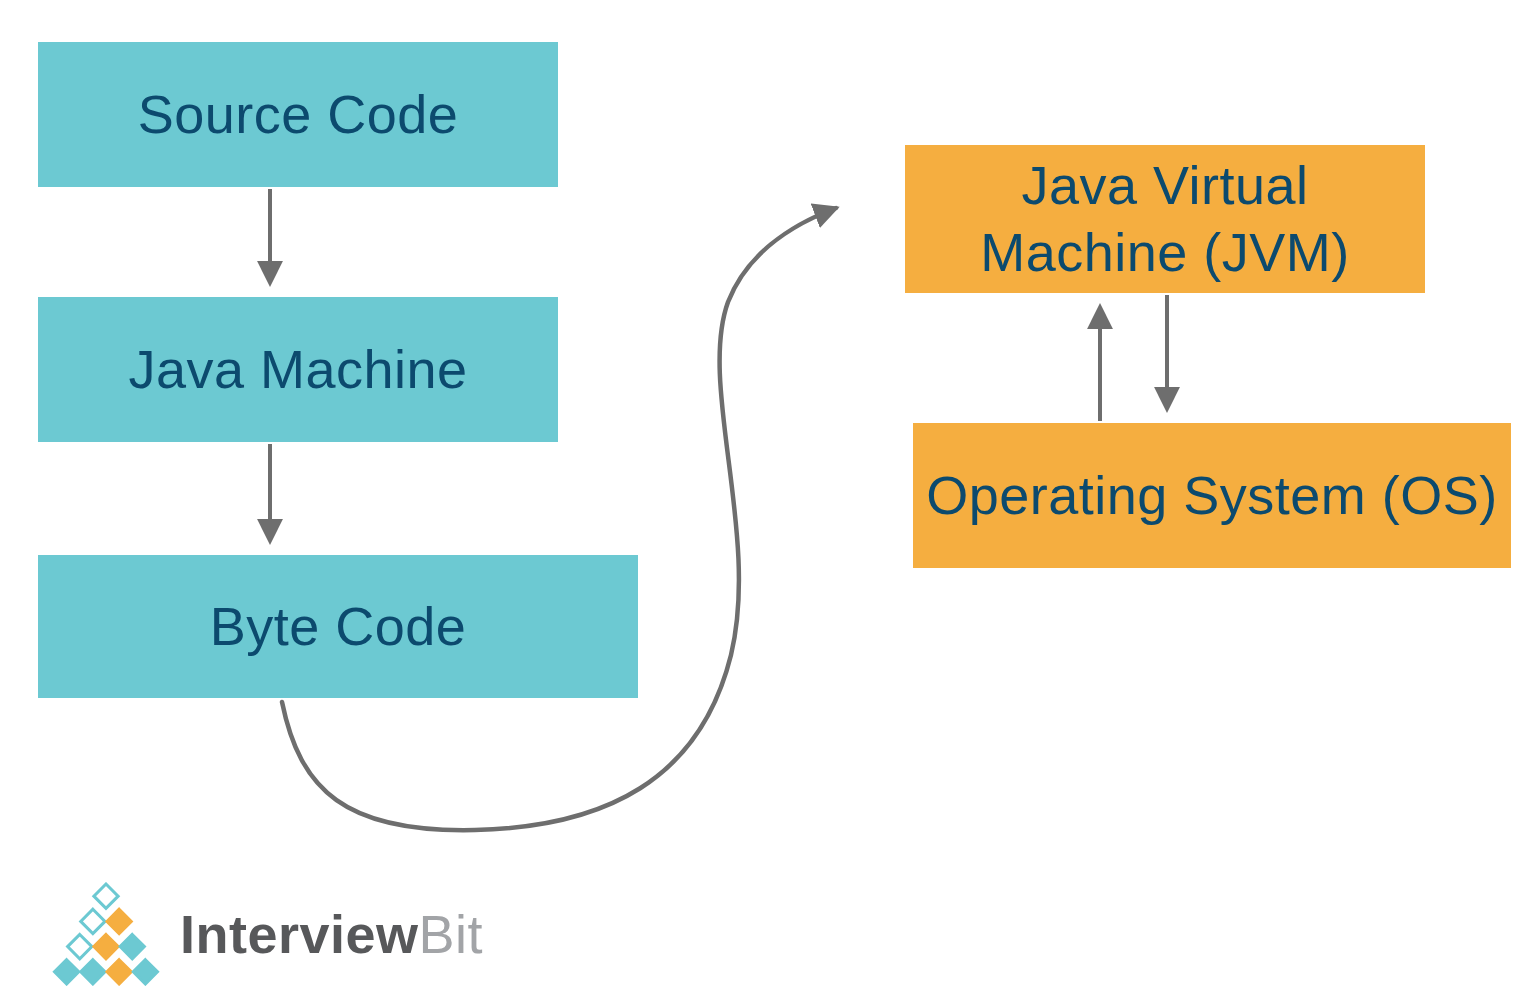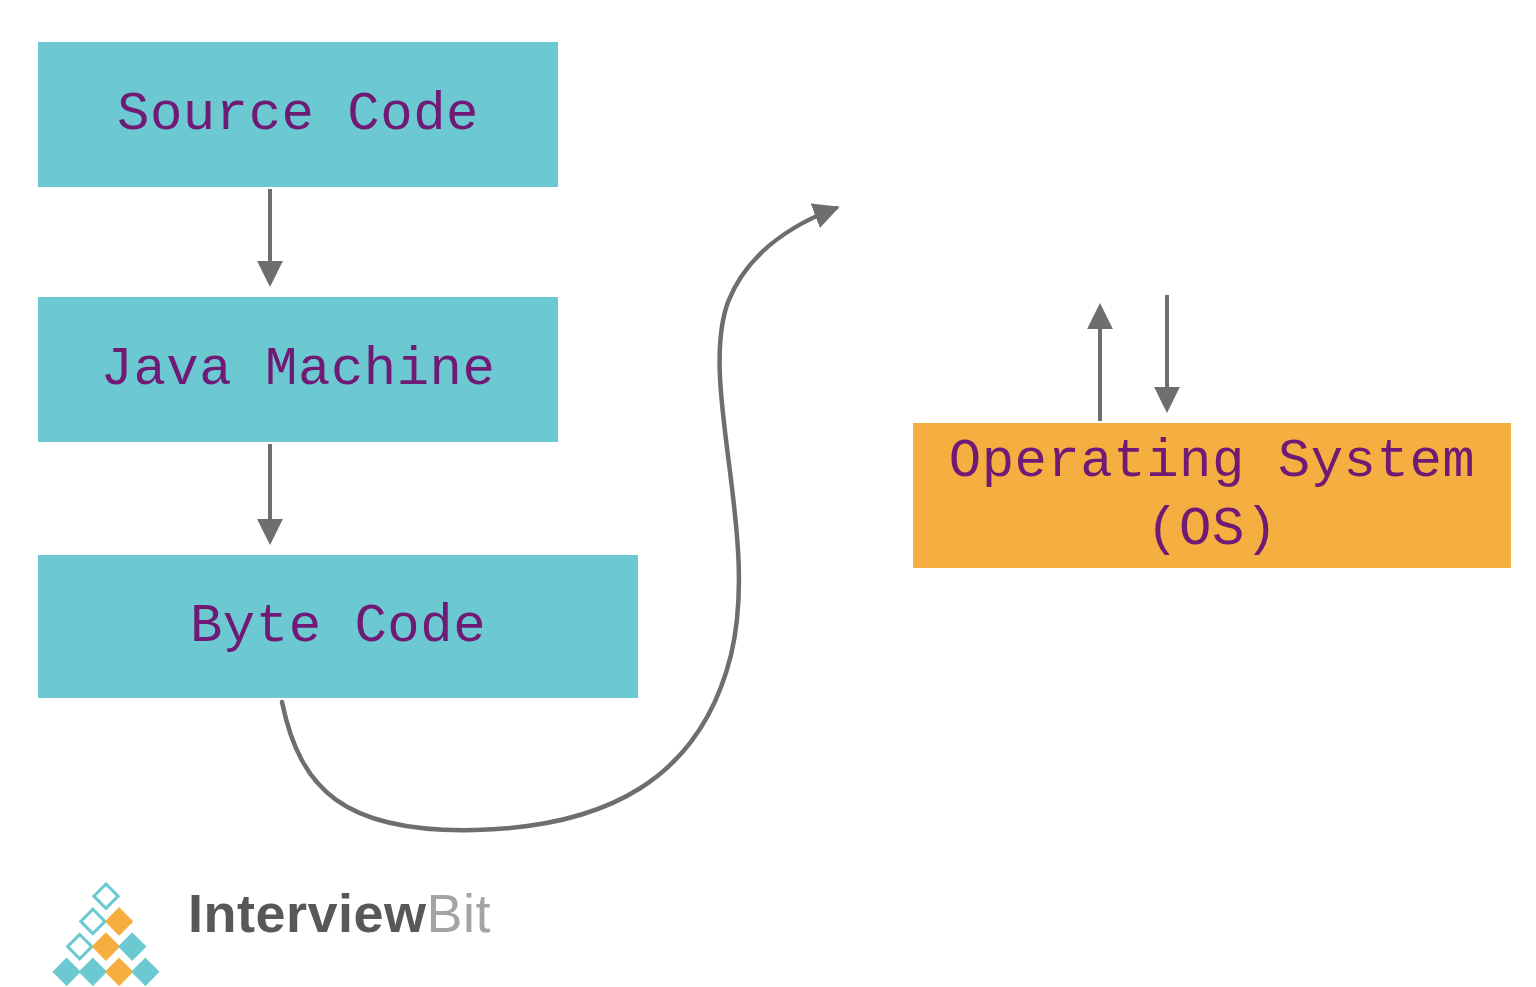"Source Code" .node { color: #701a75 -> #0c4a6e; font-family: Liberation Mono, monospace -> none }
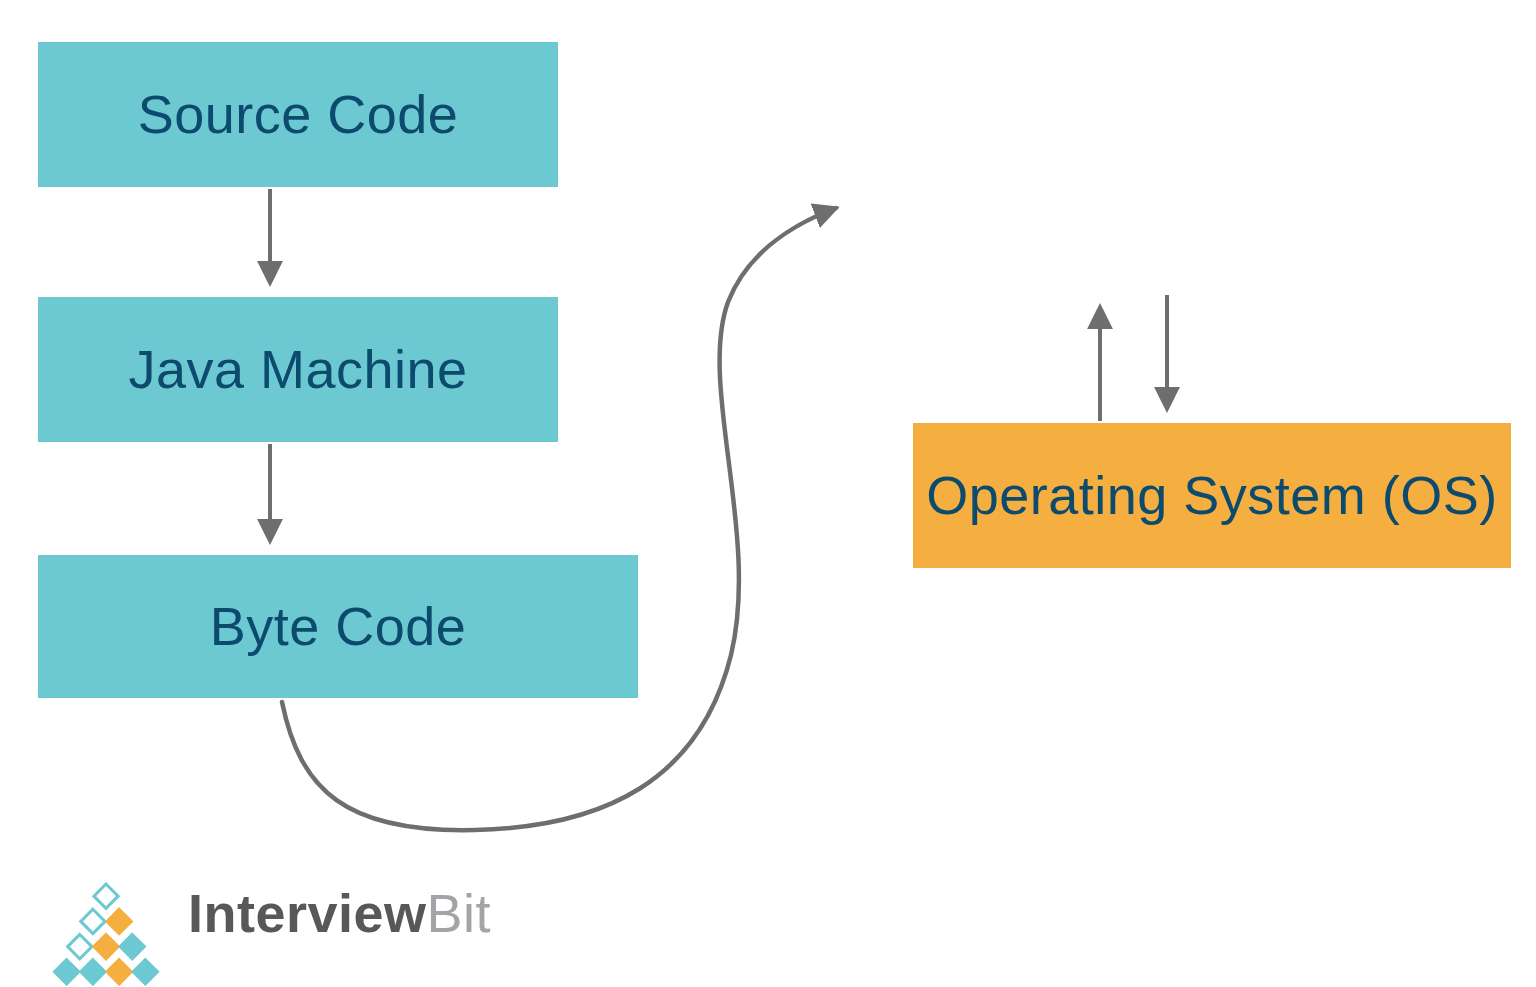"Java Virtual" div.node { html: none -> <div> <span>Java Virtual</span> <span>Machine (JVM)</span> </div> }
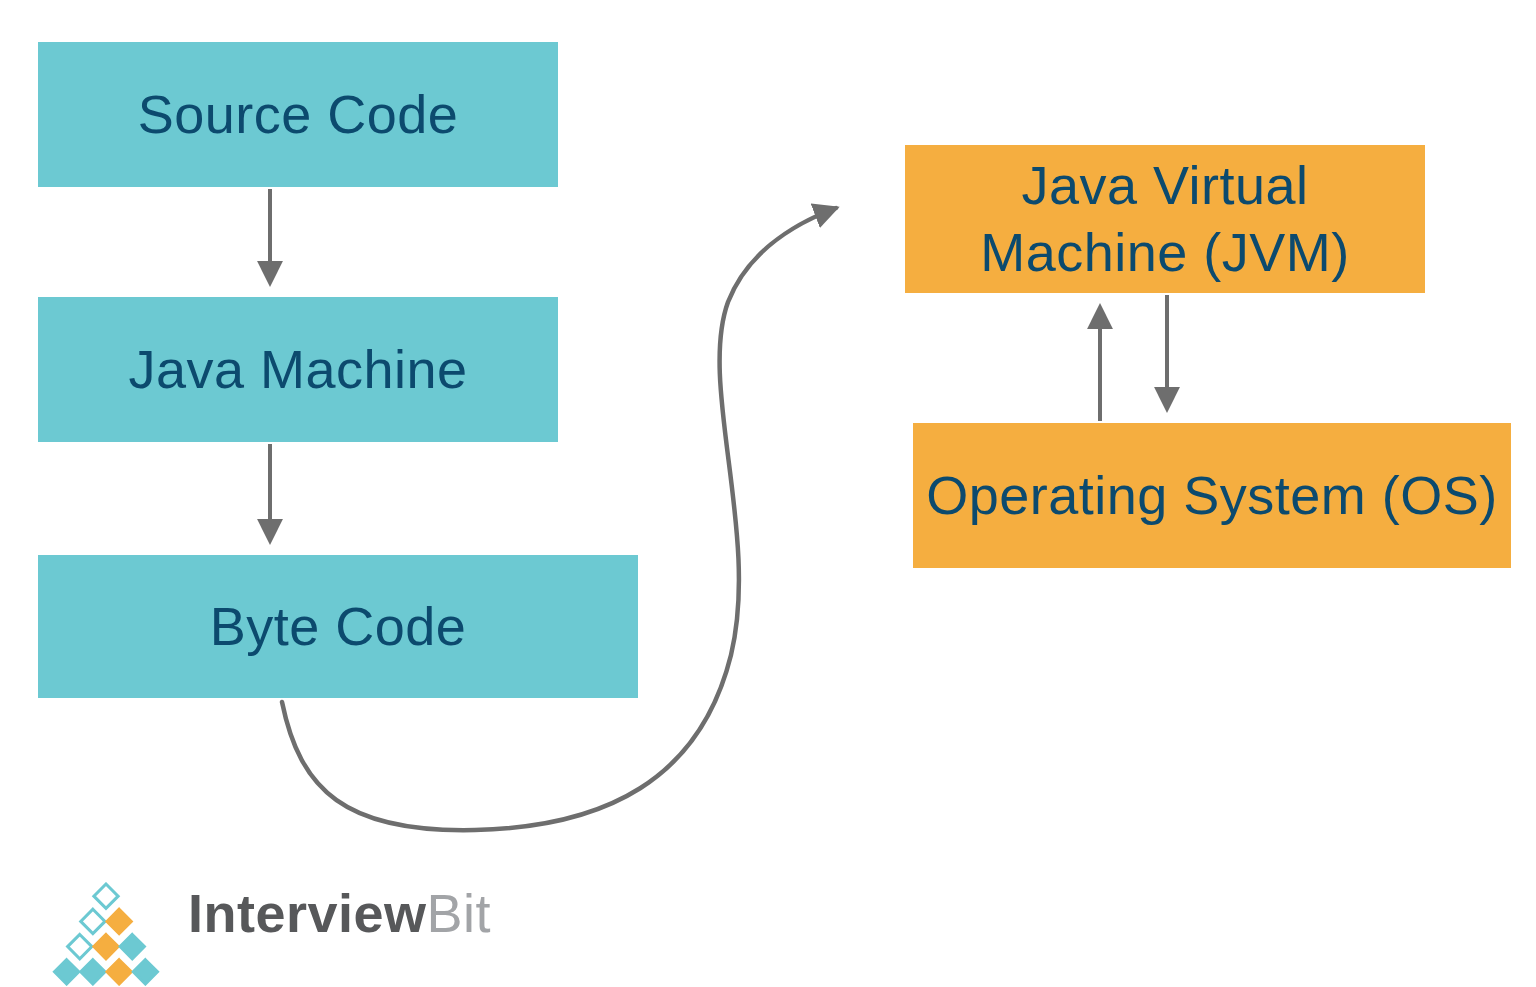"InterviewBit" .logo { align-items: flex-start -> center; gap: 28px -> 20px }
